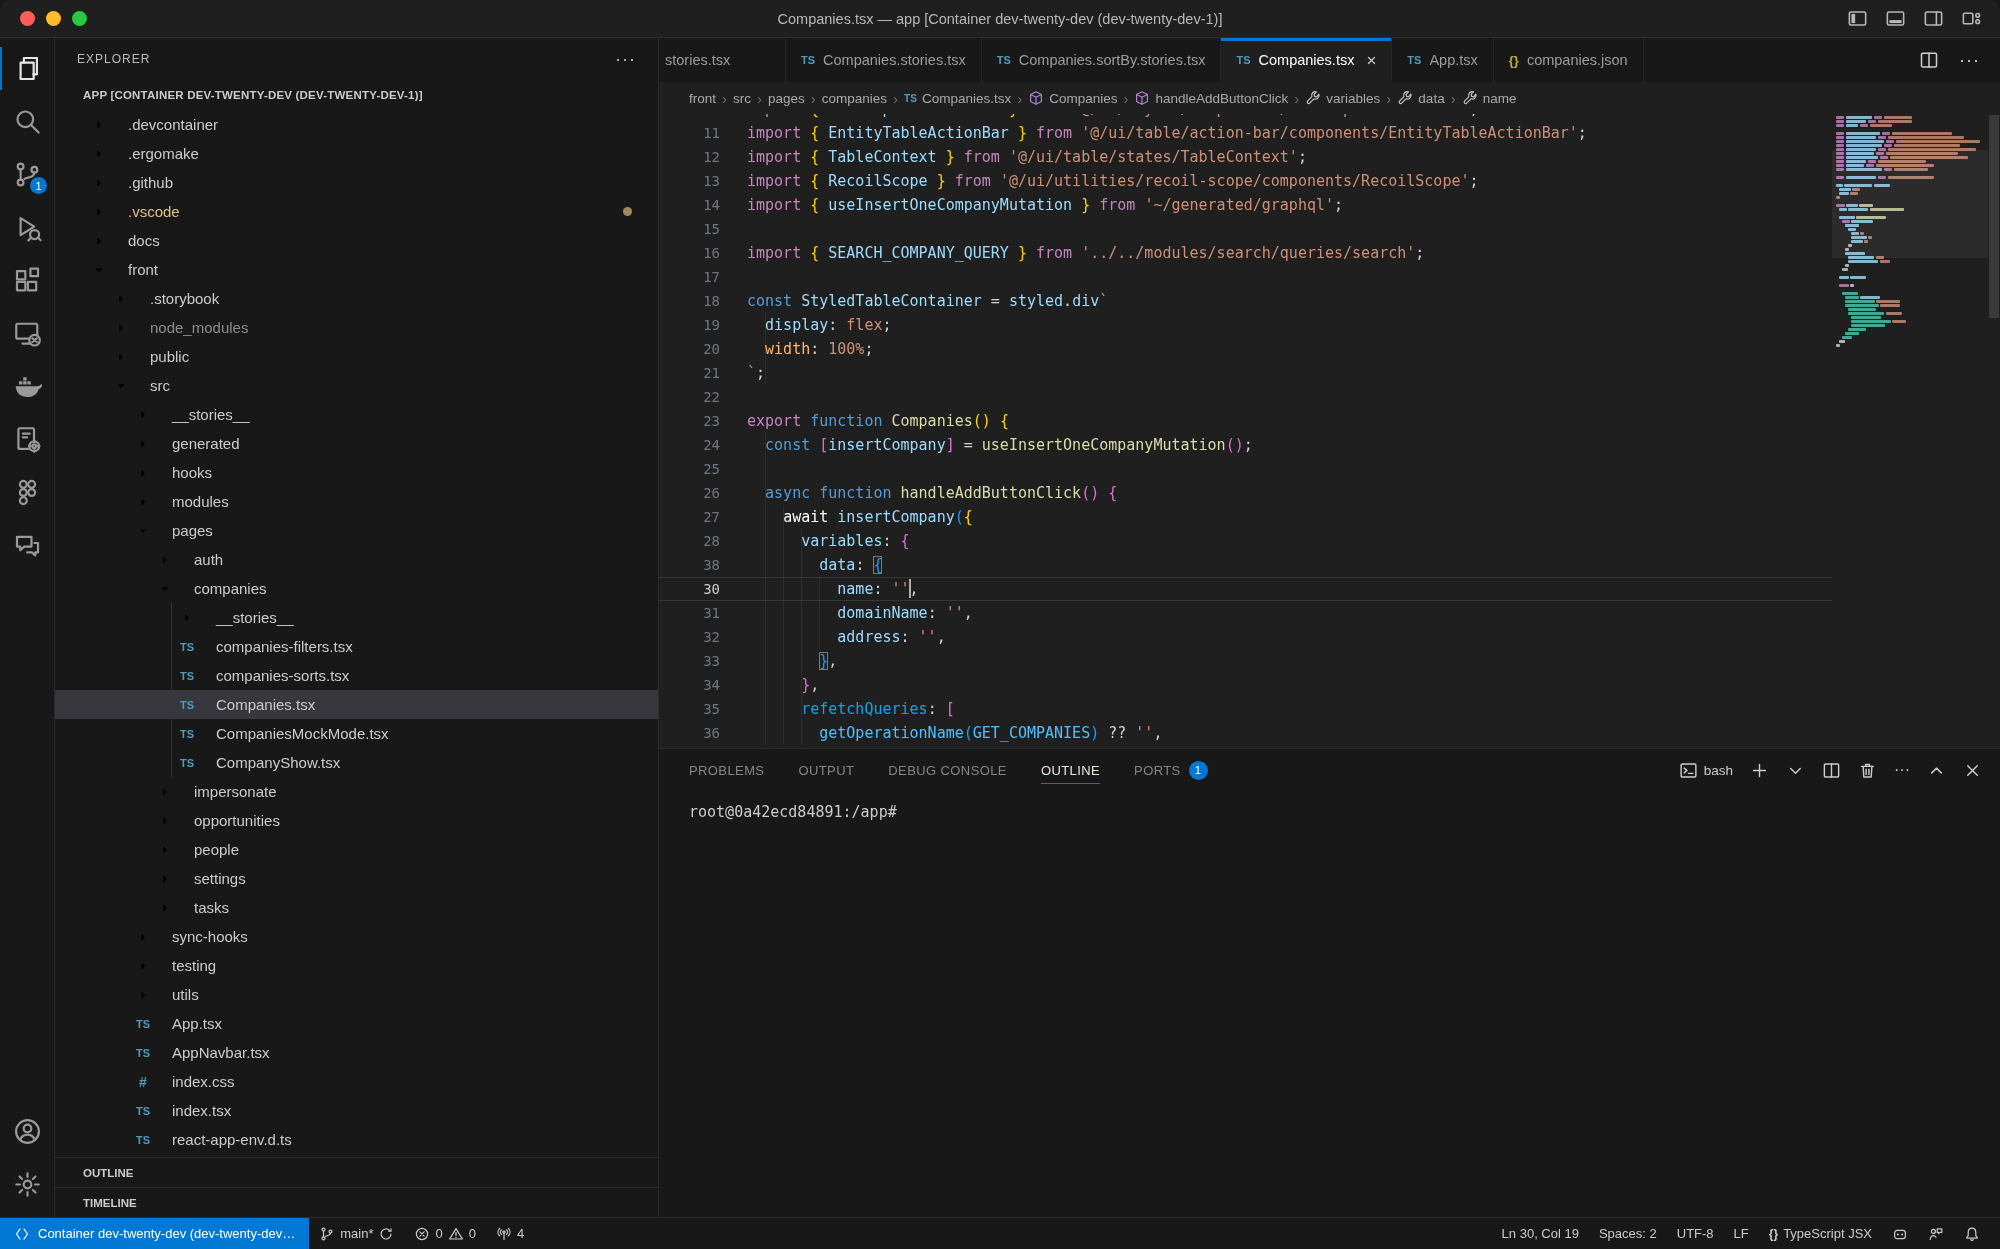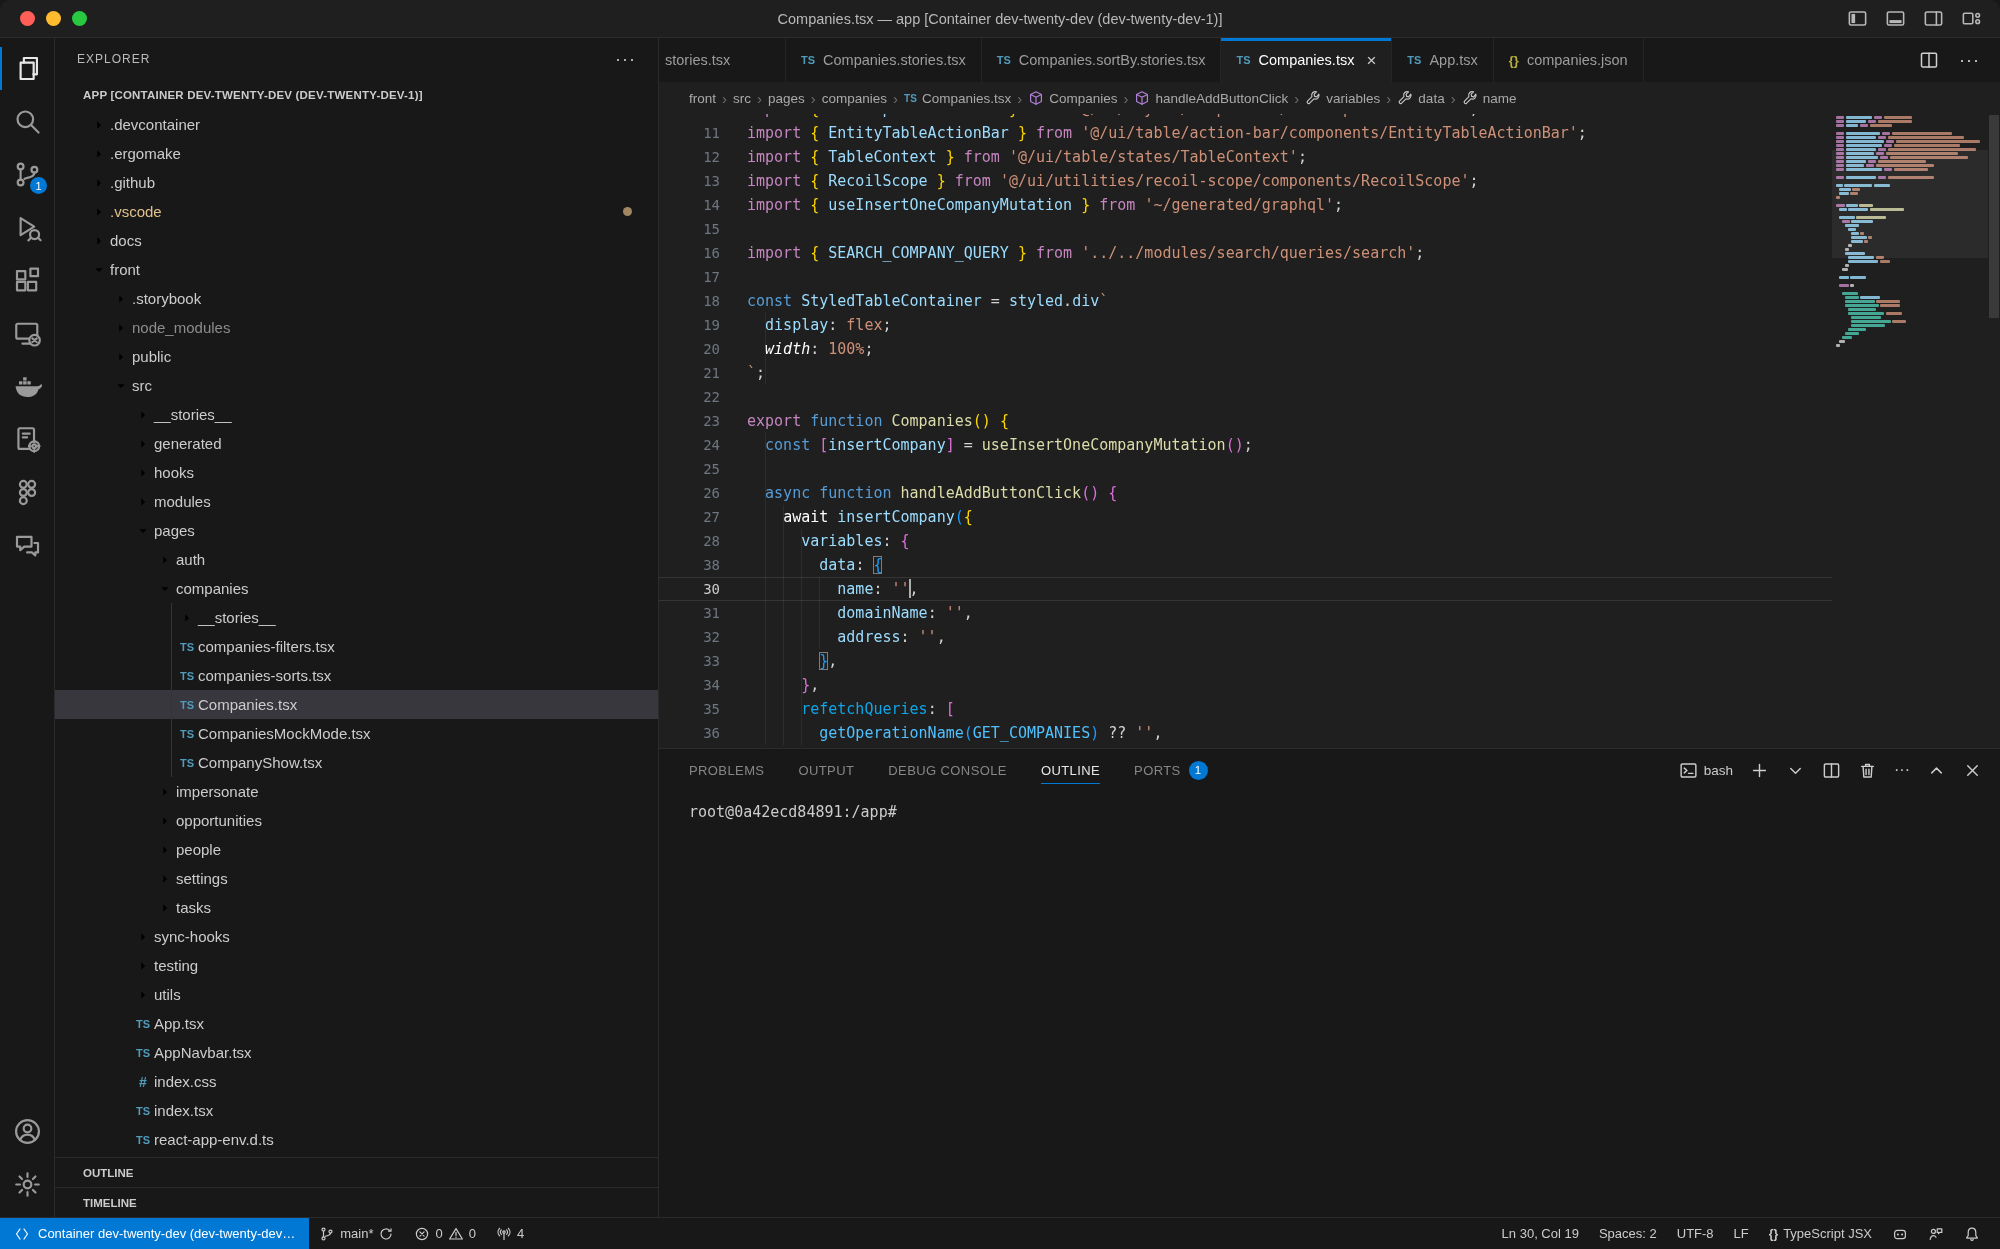".devcontainer" .tree-row .label { margin-left: none -> 18px }
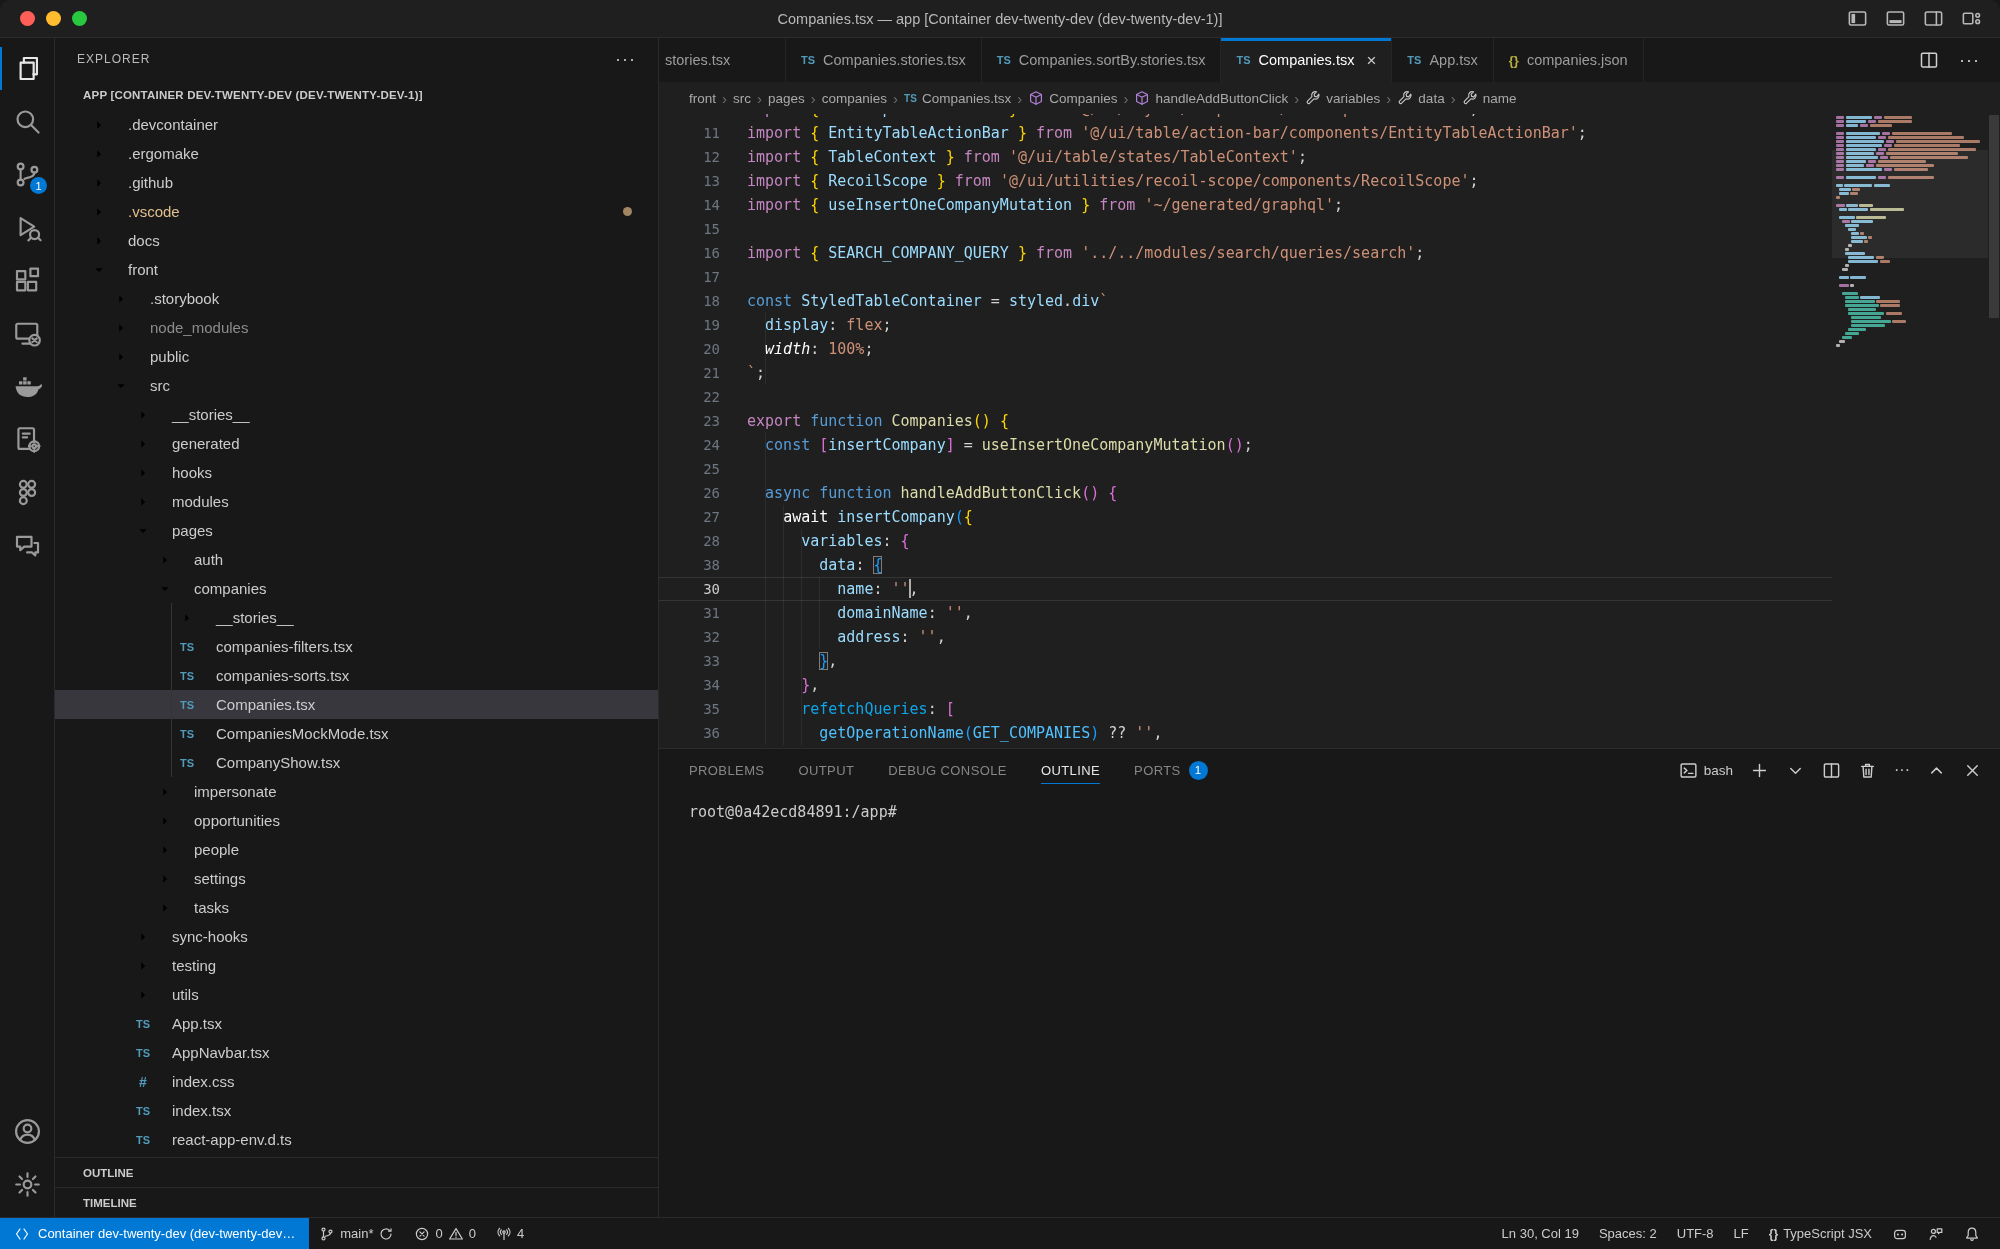"width" span { color: #ffffff -> #fdba74; font-style: italic -> none }
